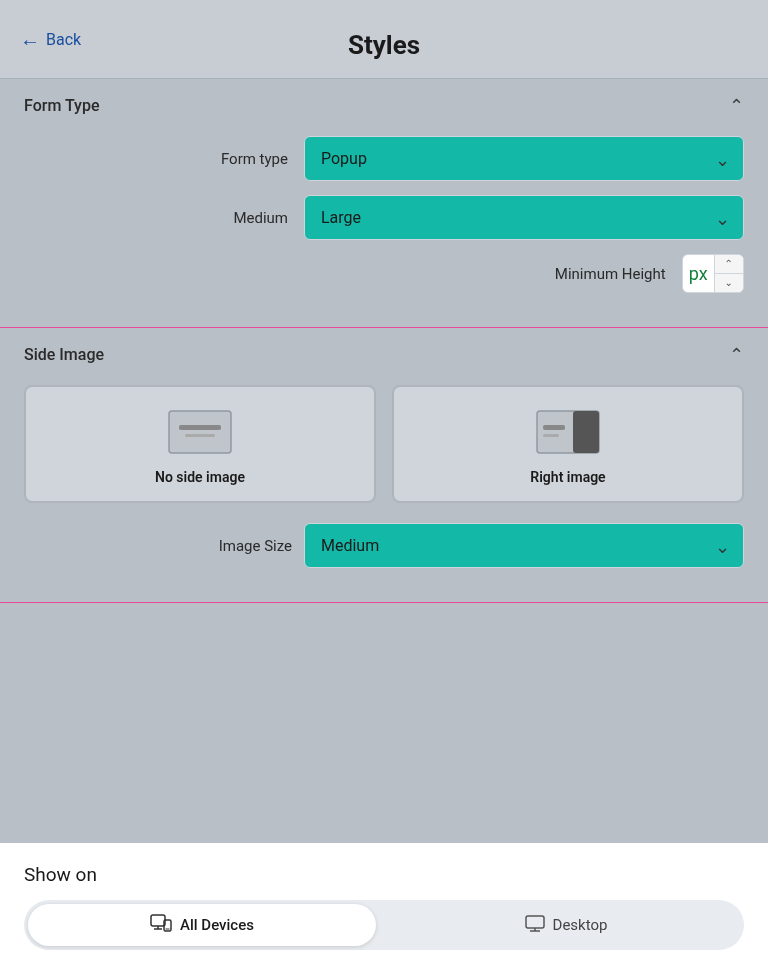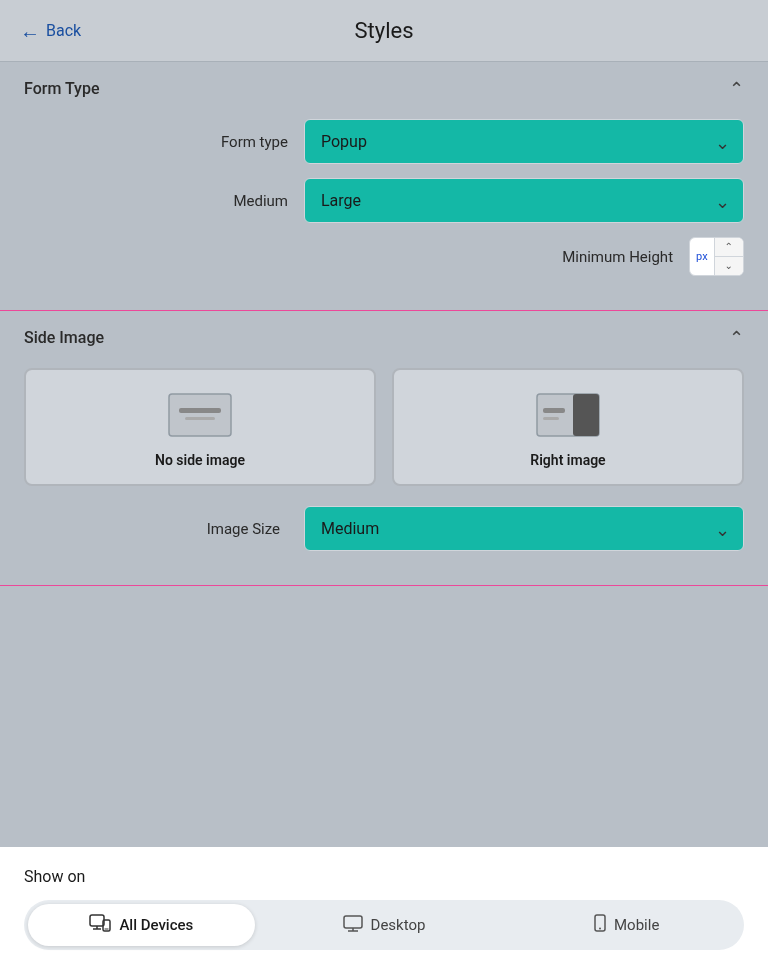"Styles" .header-title { font-size: 22px -> 26px; font-weight: 400 -> 700; margin-top: none -> 12px }
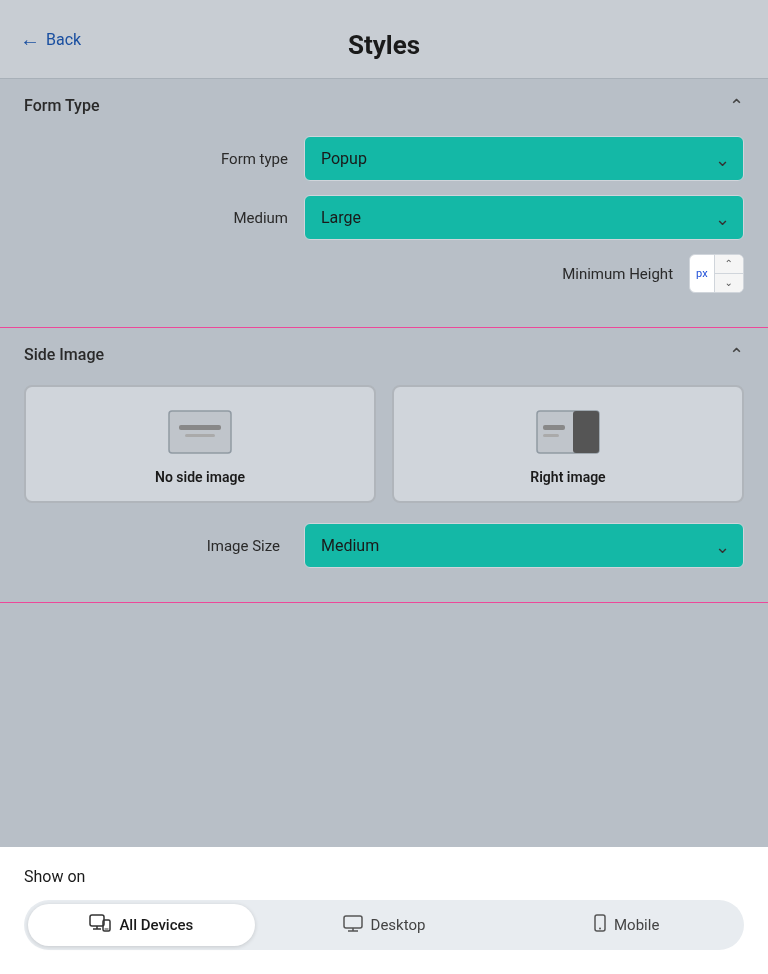"px" .height-unit { color: #1d4ed8 -> #15803d; font-size: 11px -> 18px }
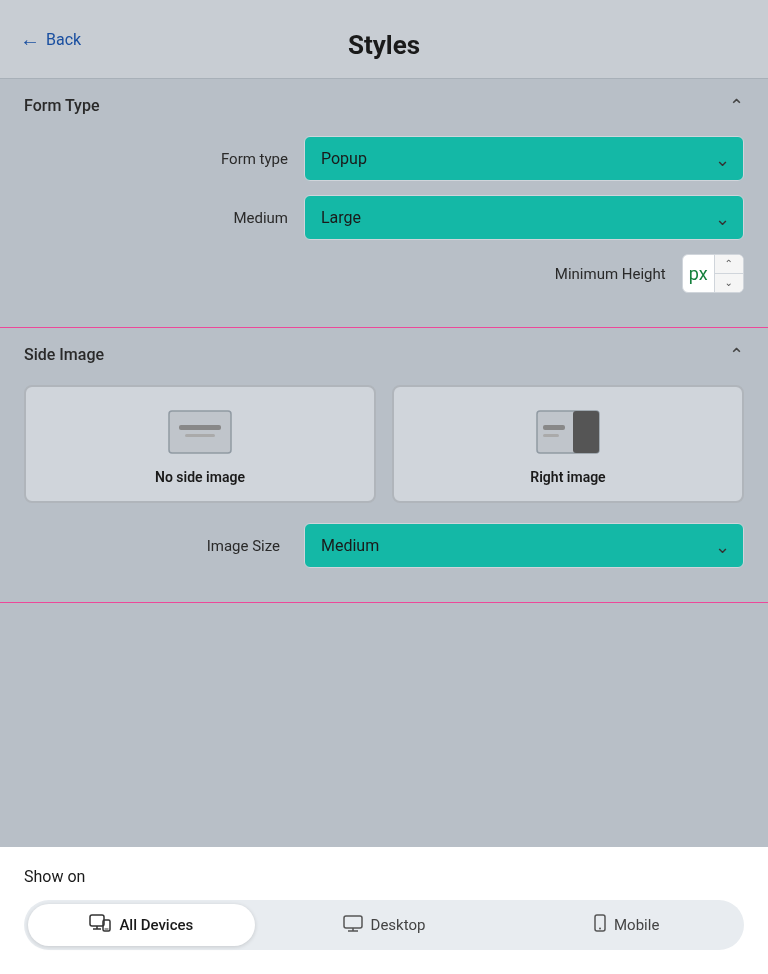"Image Size" .image-size-row { gap: 24px -> 12px }
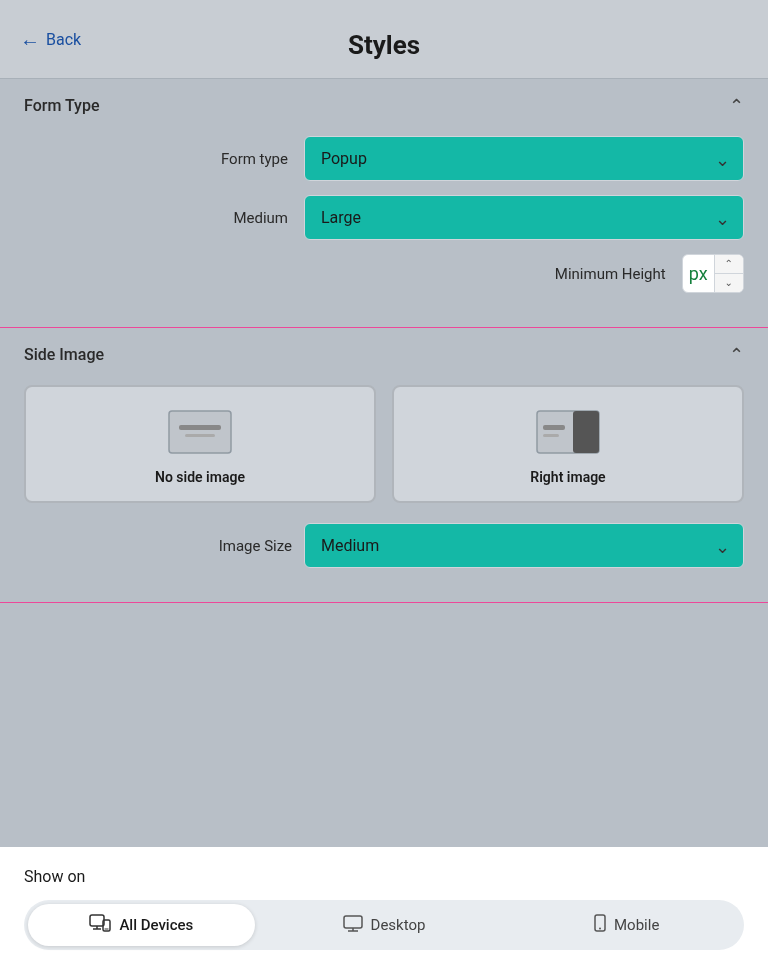"Show on" .show-on-label { font-size: 16px -> 19px }
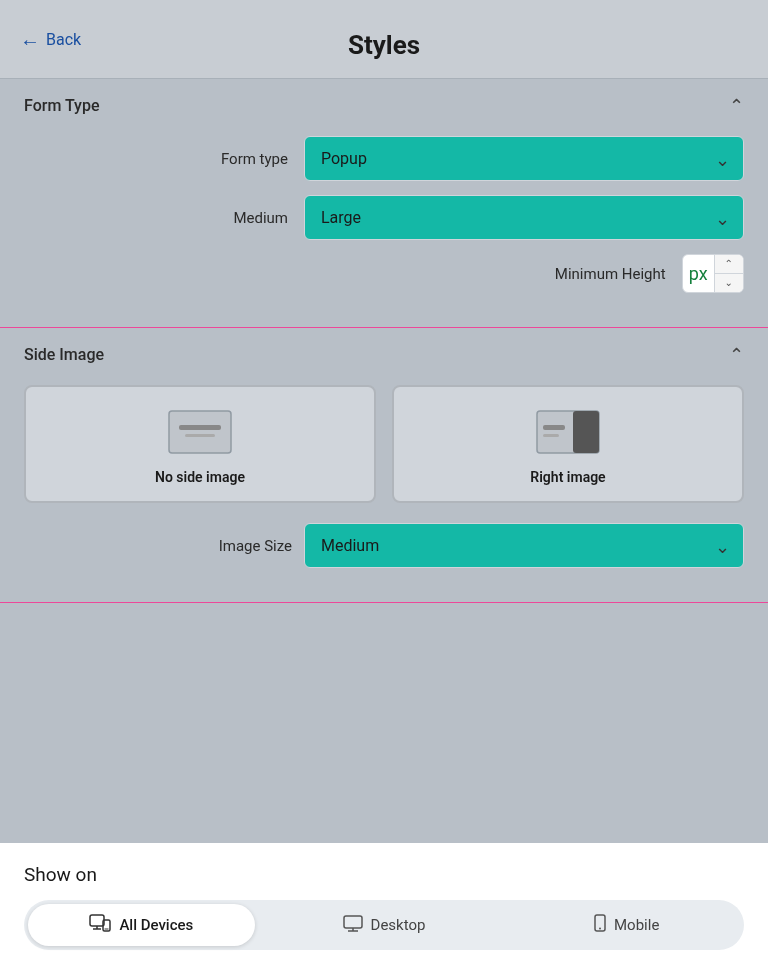"Mobile" button.device-btn { html: <button> <span> <svg> <rect></rect> <circle></circle> </svg> </span> <span>Mobile</span> </button> -> none }
